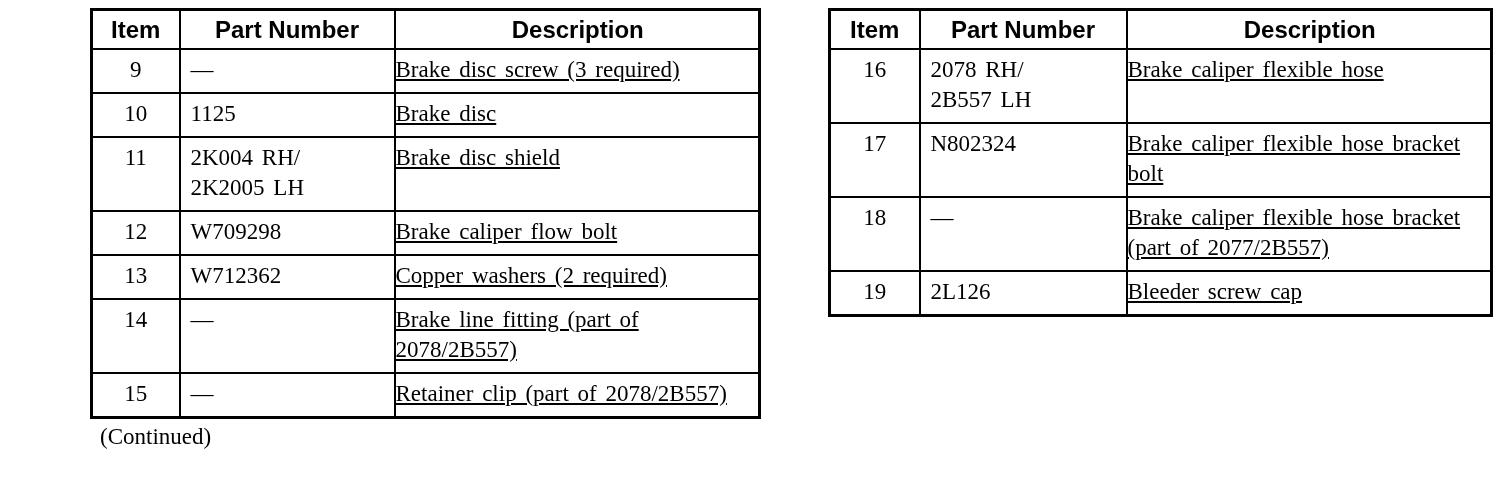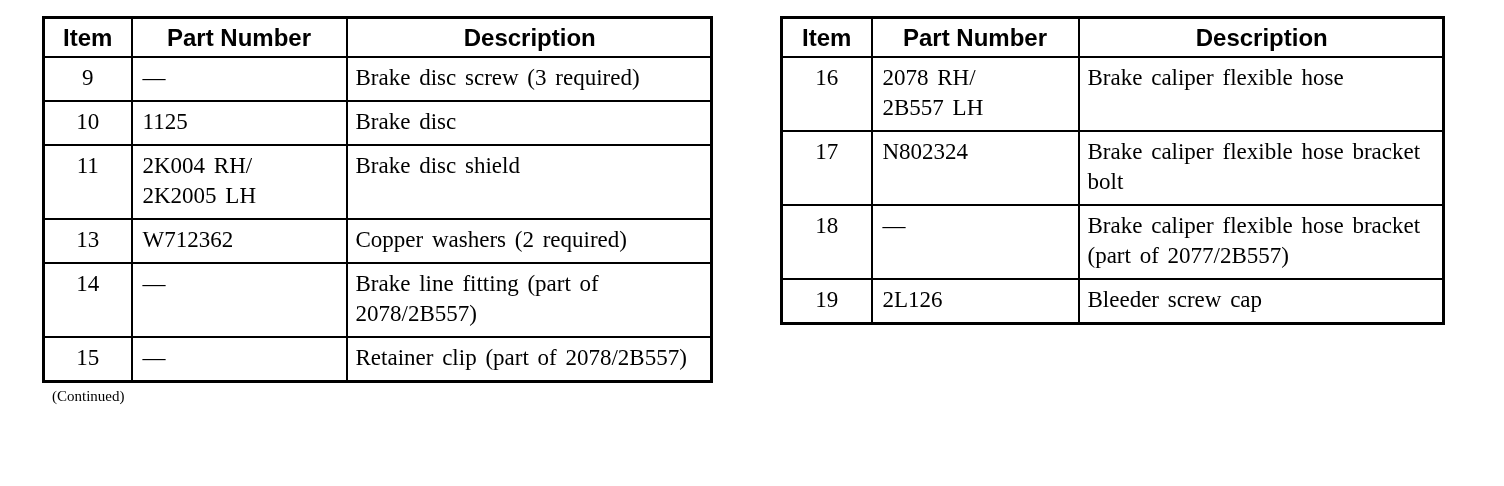"Item" .table-block { margin-left: none -> 48px; top: 16px -> 8px }
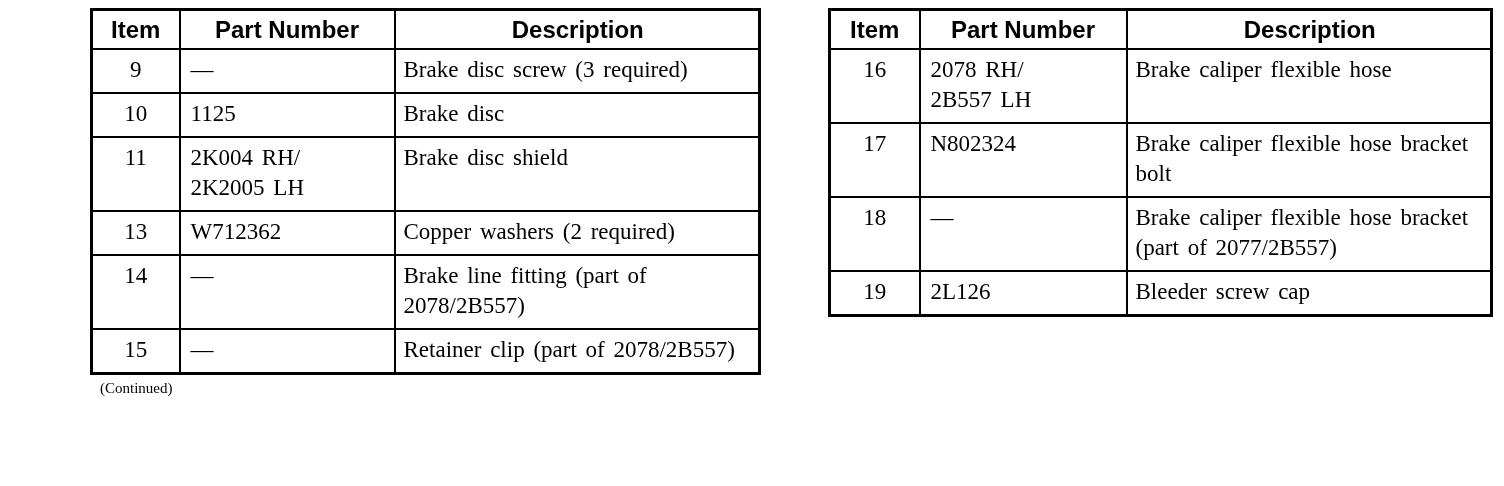"Brake disc screw (3 required)" td.col2 { padding-left: 8px -> 0; text-decoration: none -> underline }
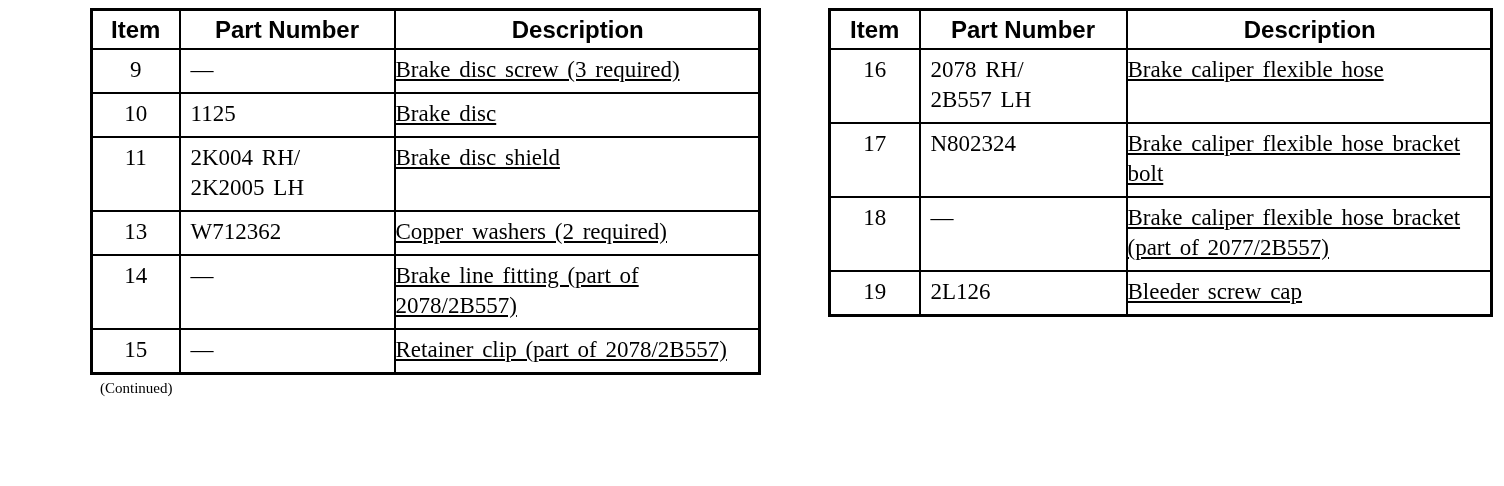"12" tr { html: none -> <tr> <td>12</td> <td>W709298</td> <td>Brake caliper flow bolt</td> </tr> }
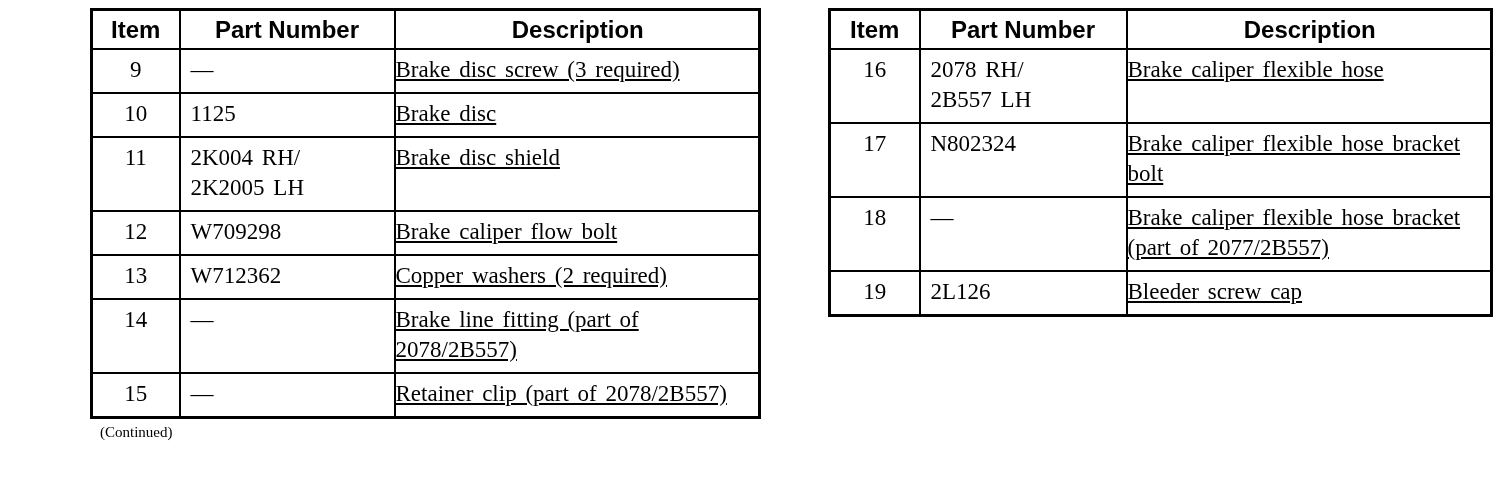"(Continued)" .continued { font-size: 15px -> 23px }
